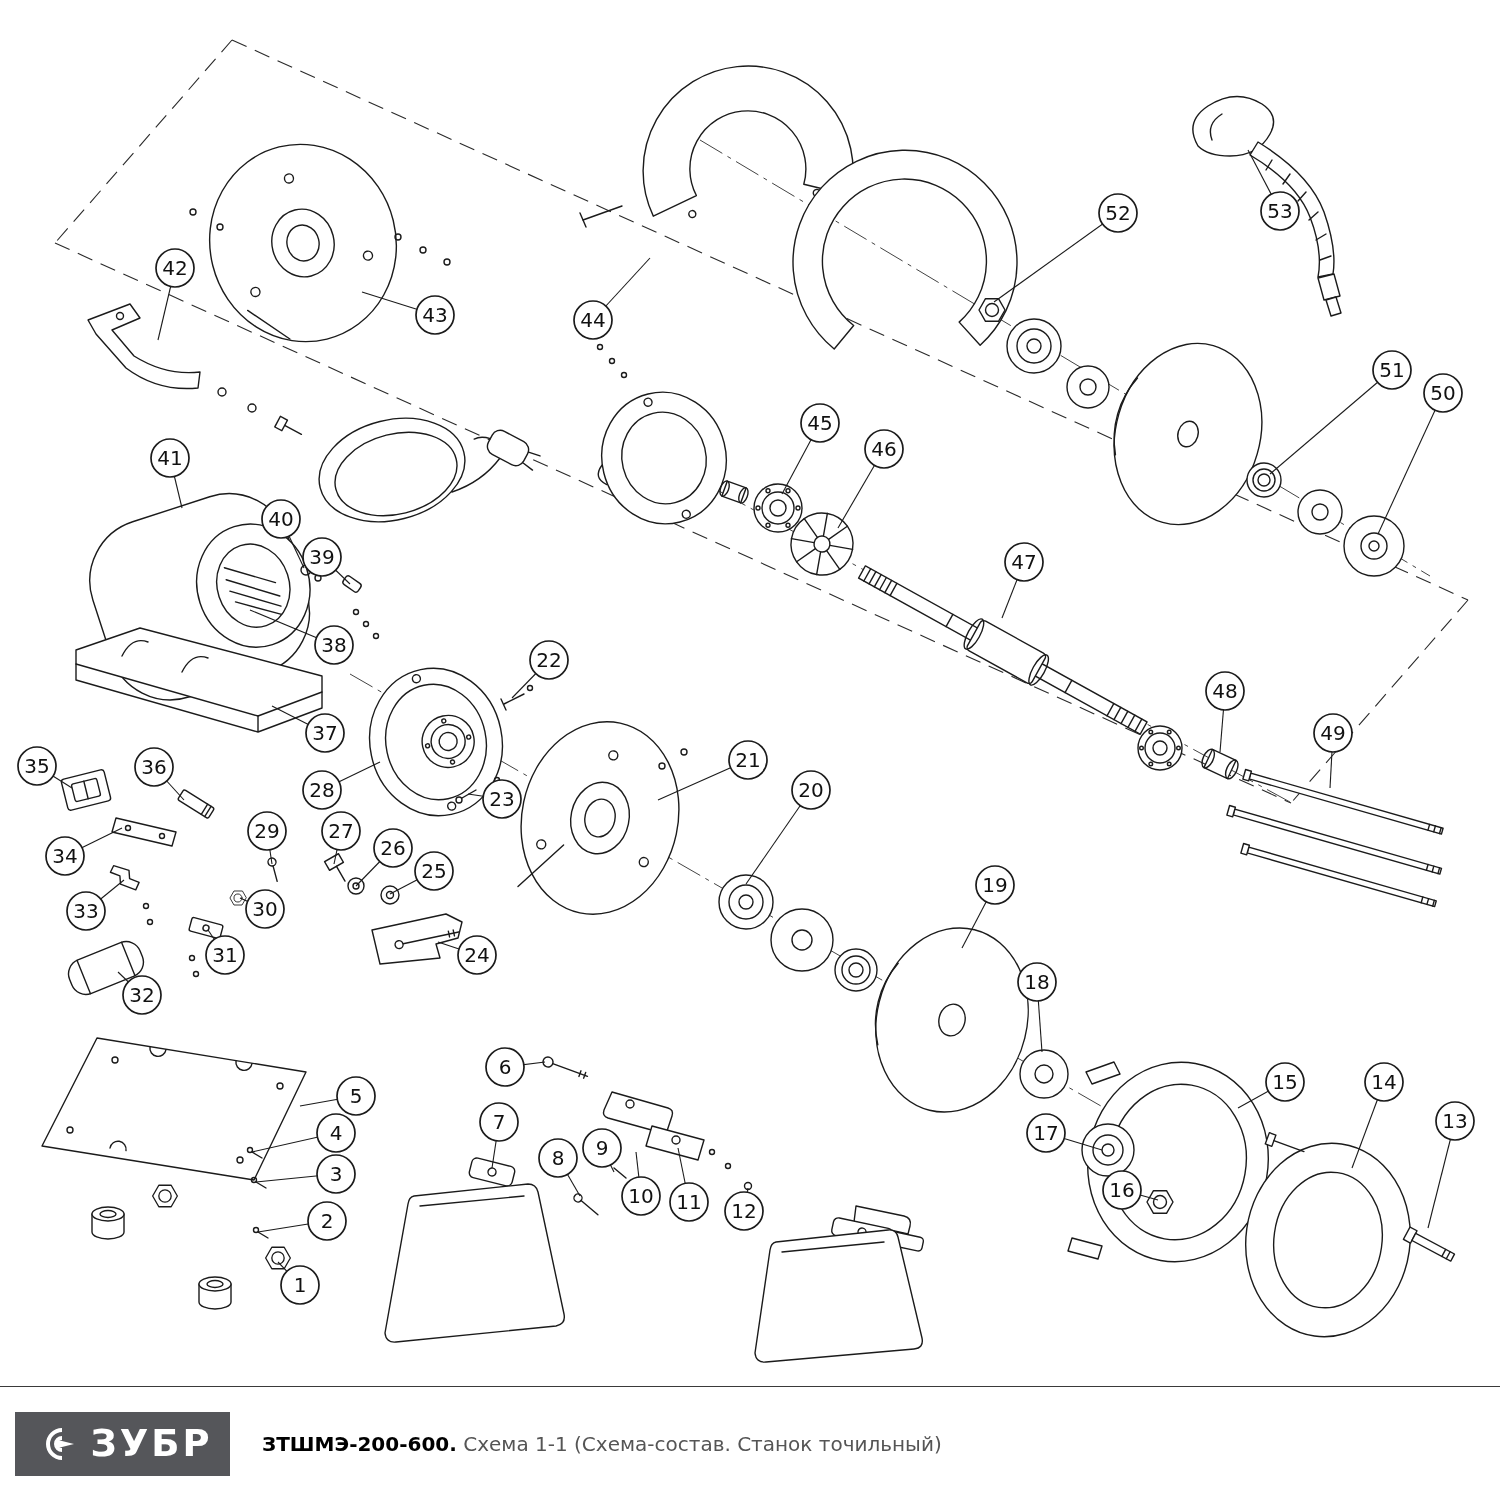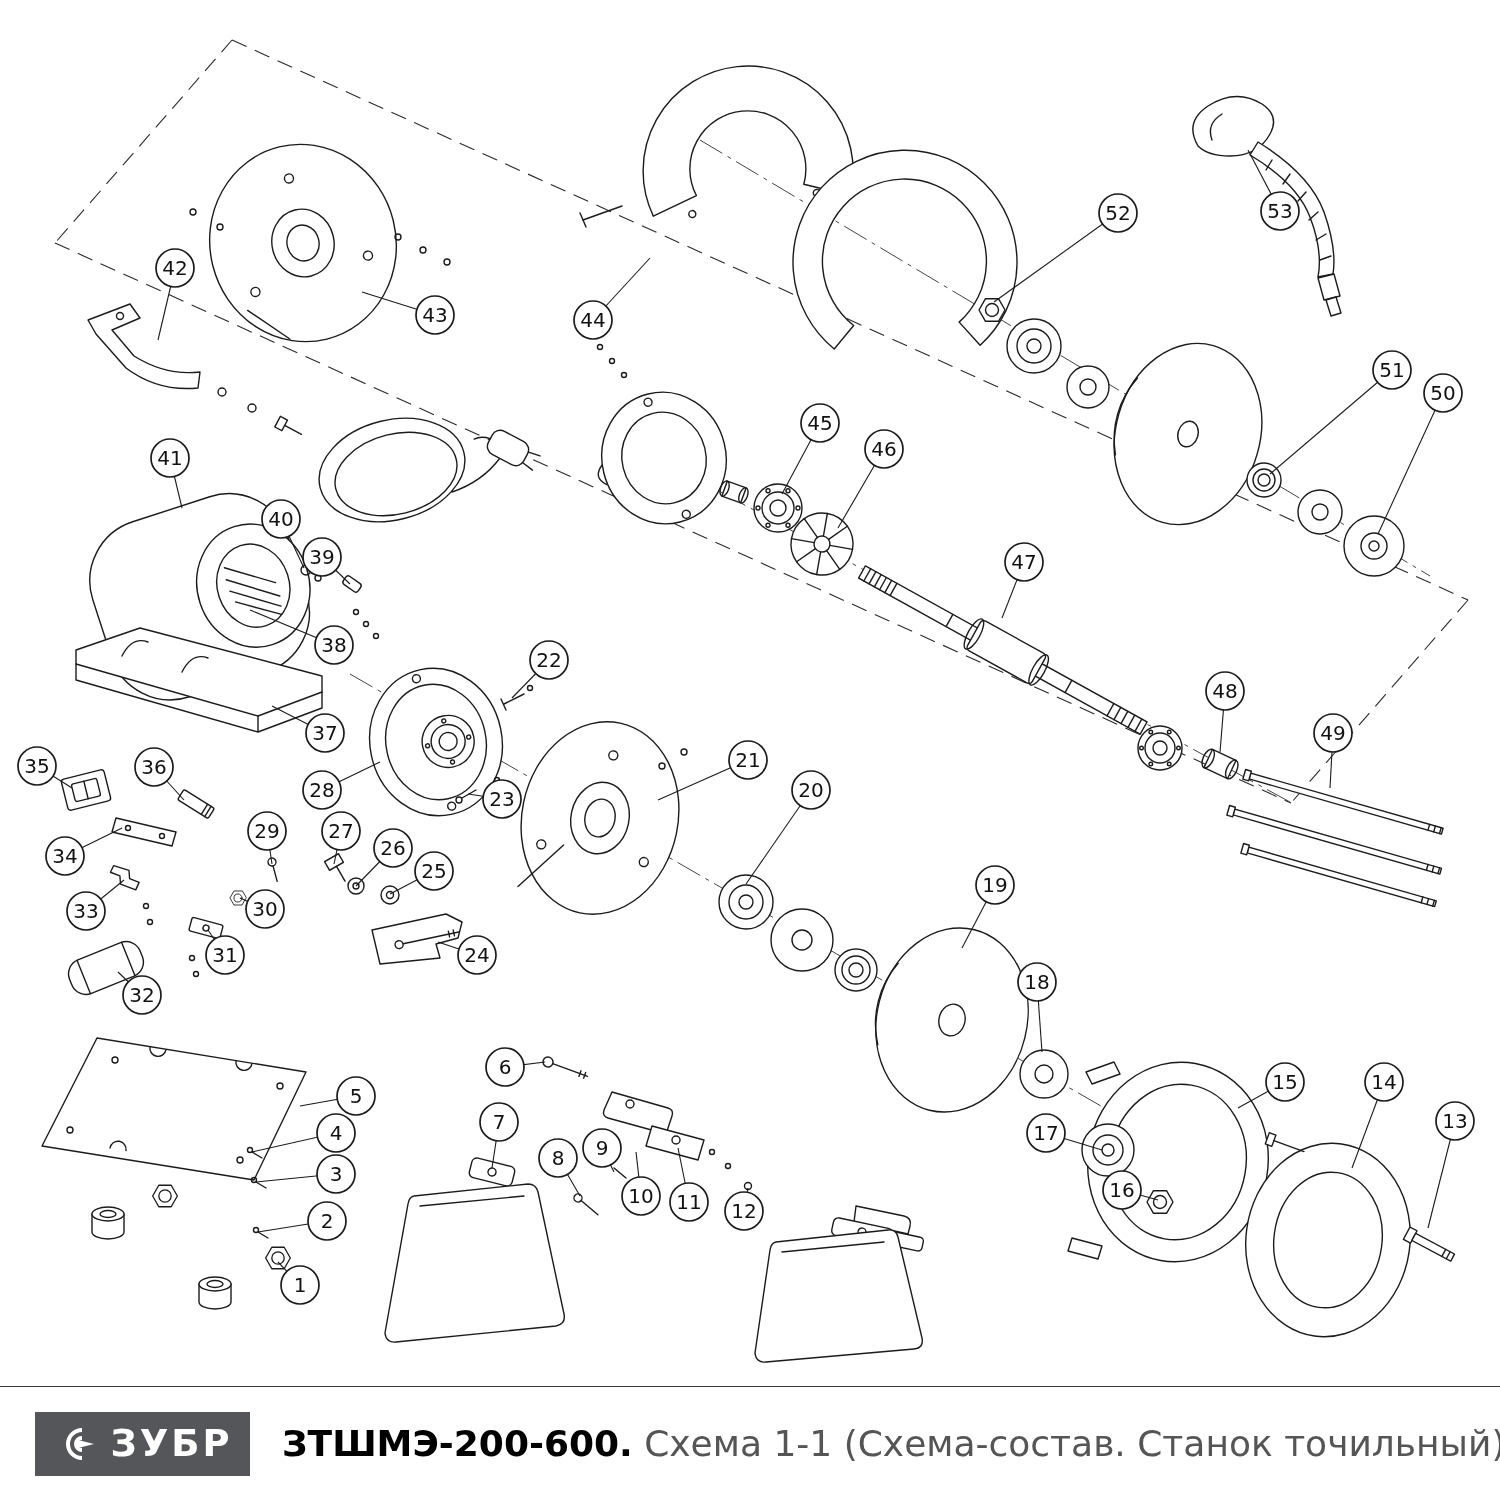"ЗУБР" .footer { padding-left: 35px -> 15px }
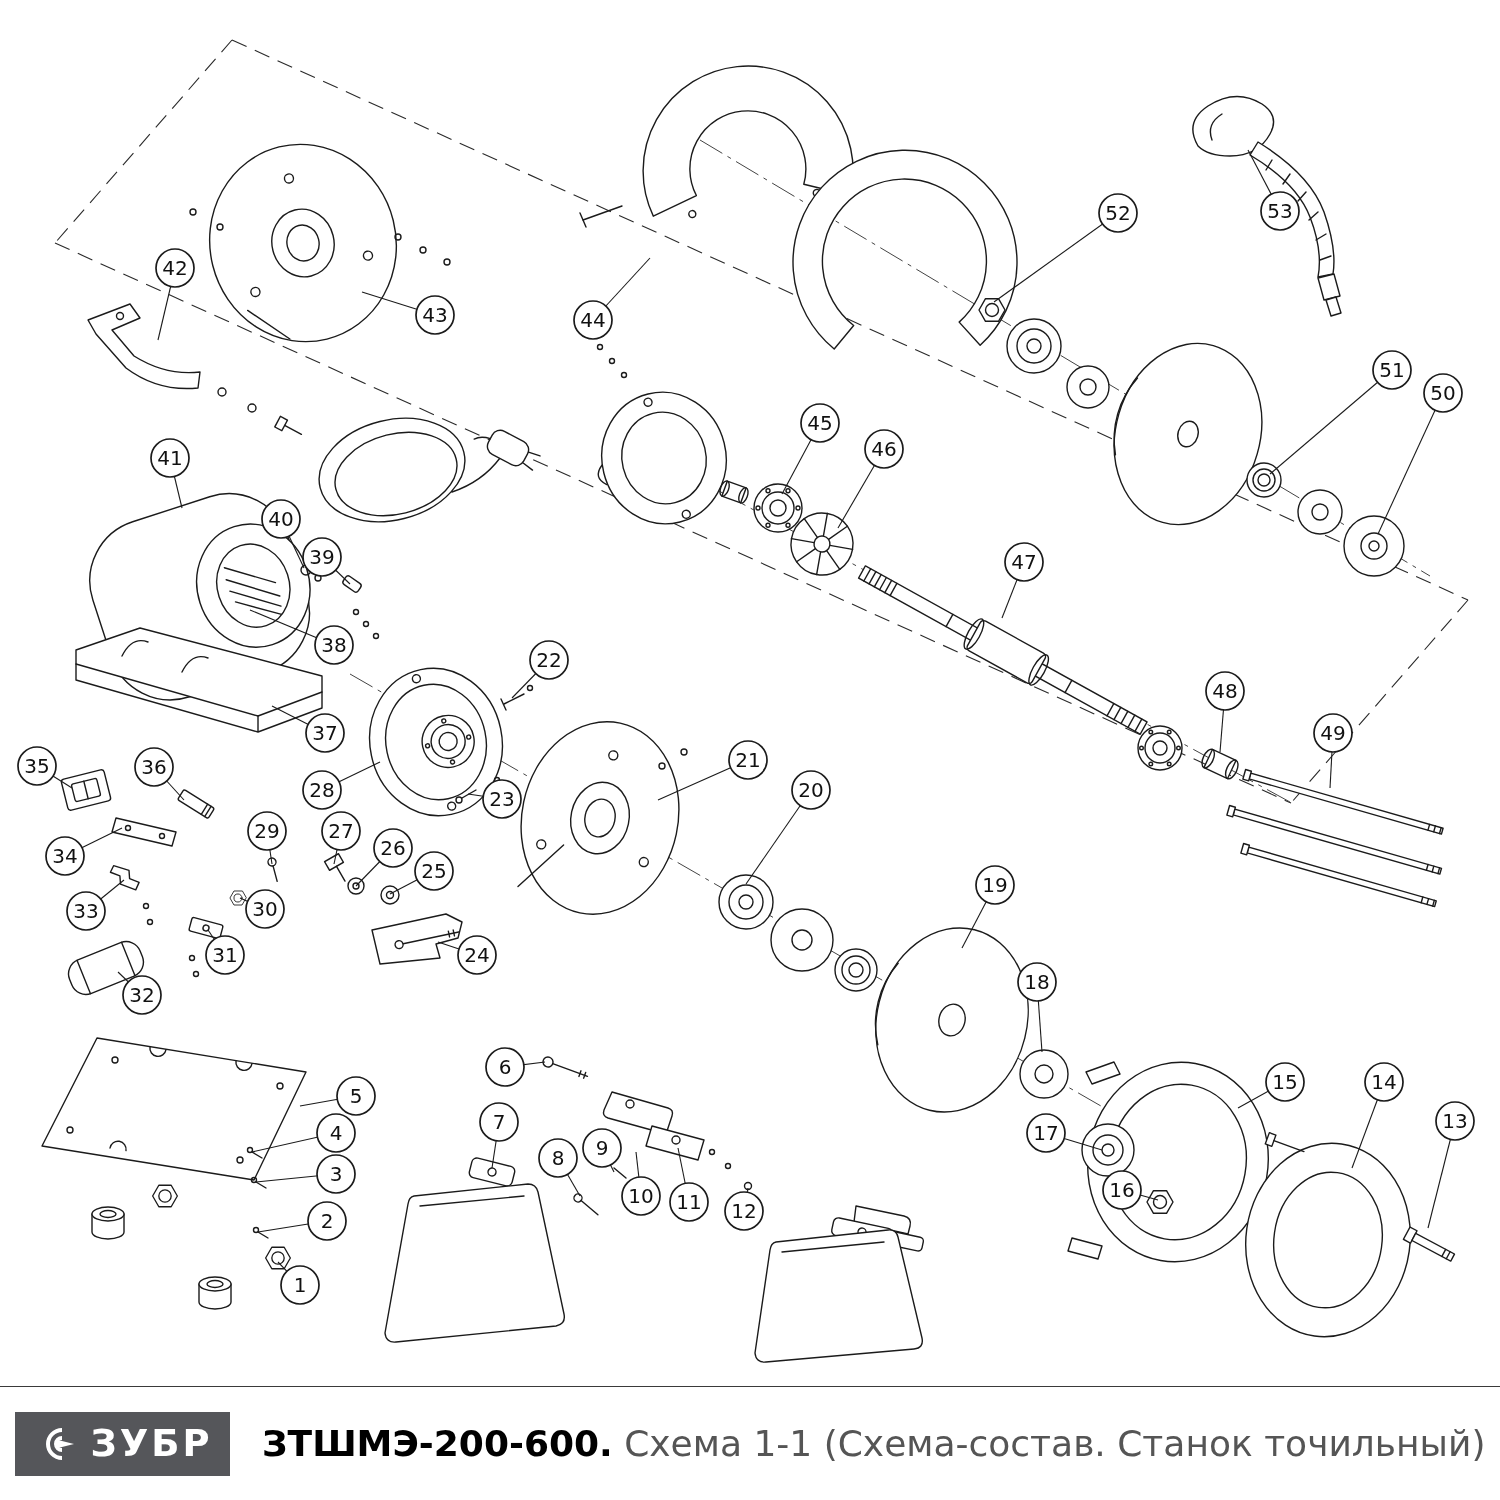"ЗТШМЭ-200-600. Схема 1-1 (Схема-состав." .caption { font-size: 36px -> 20px }
